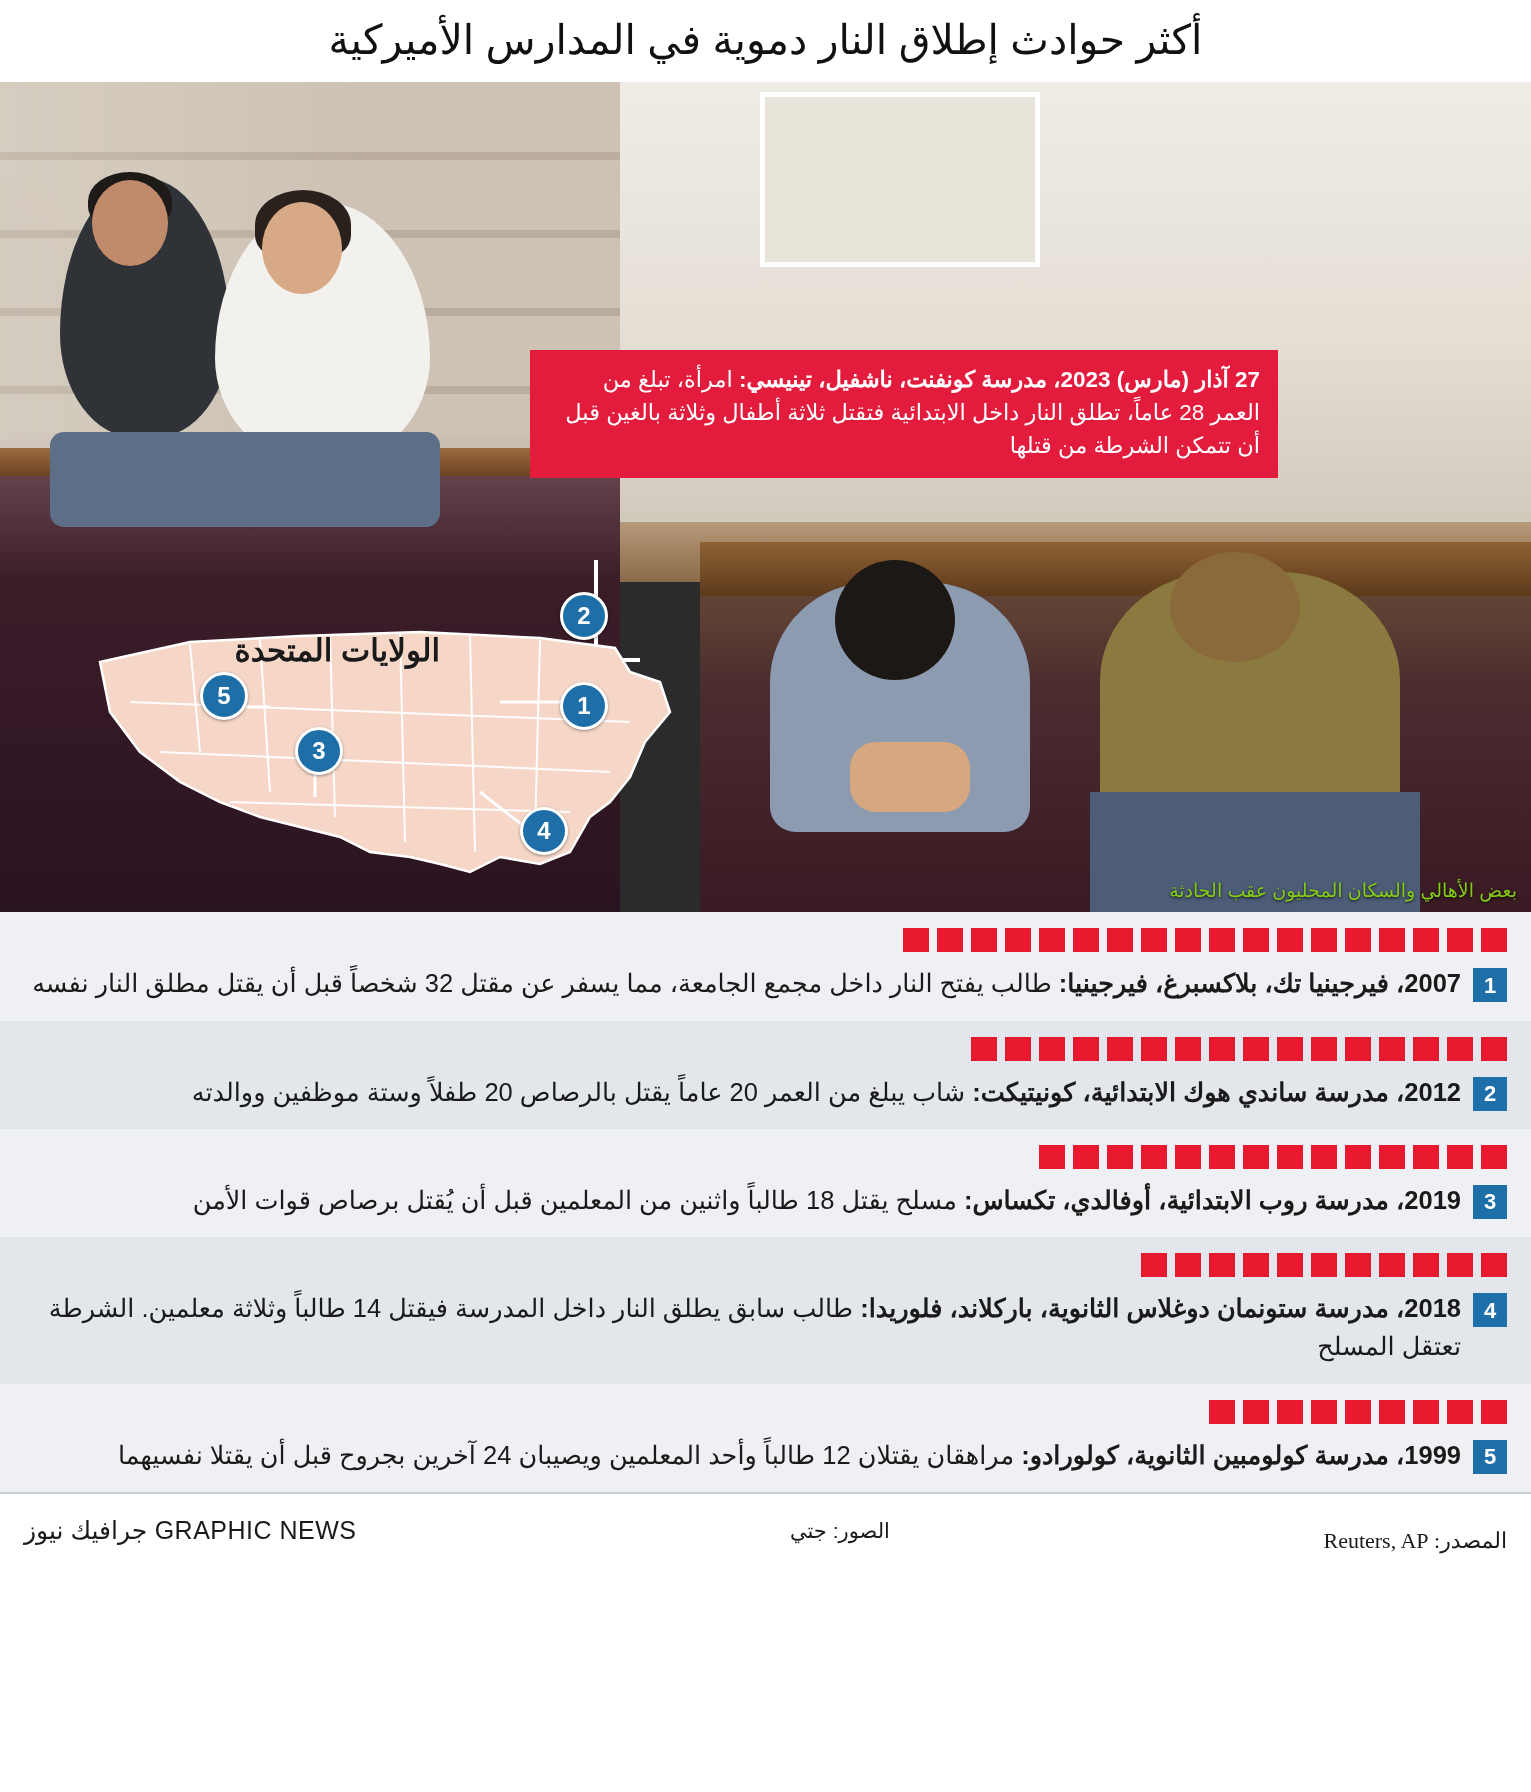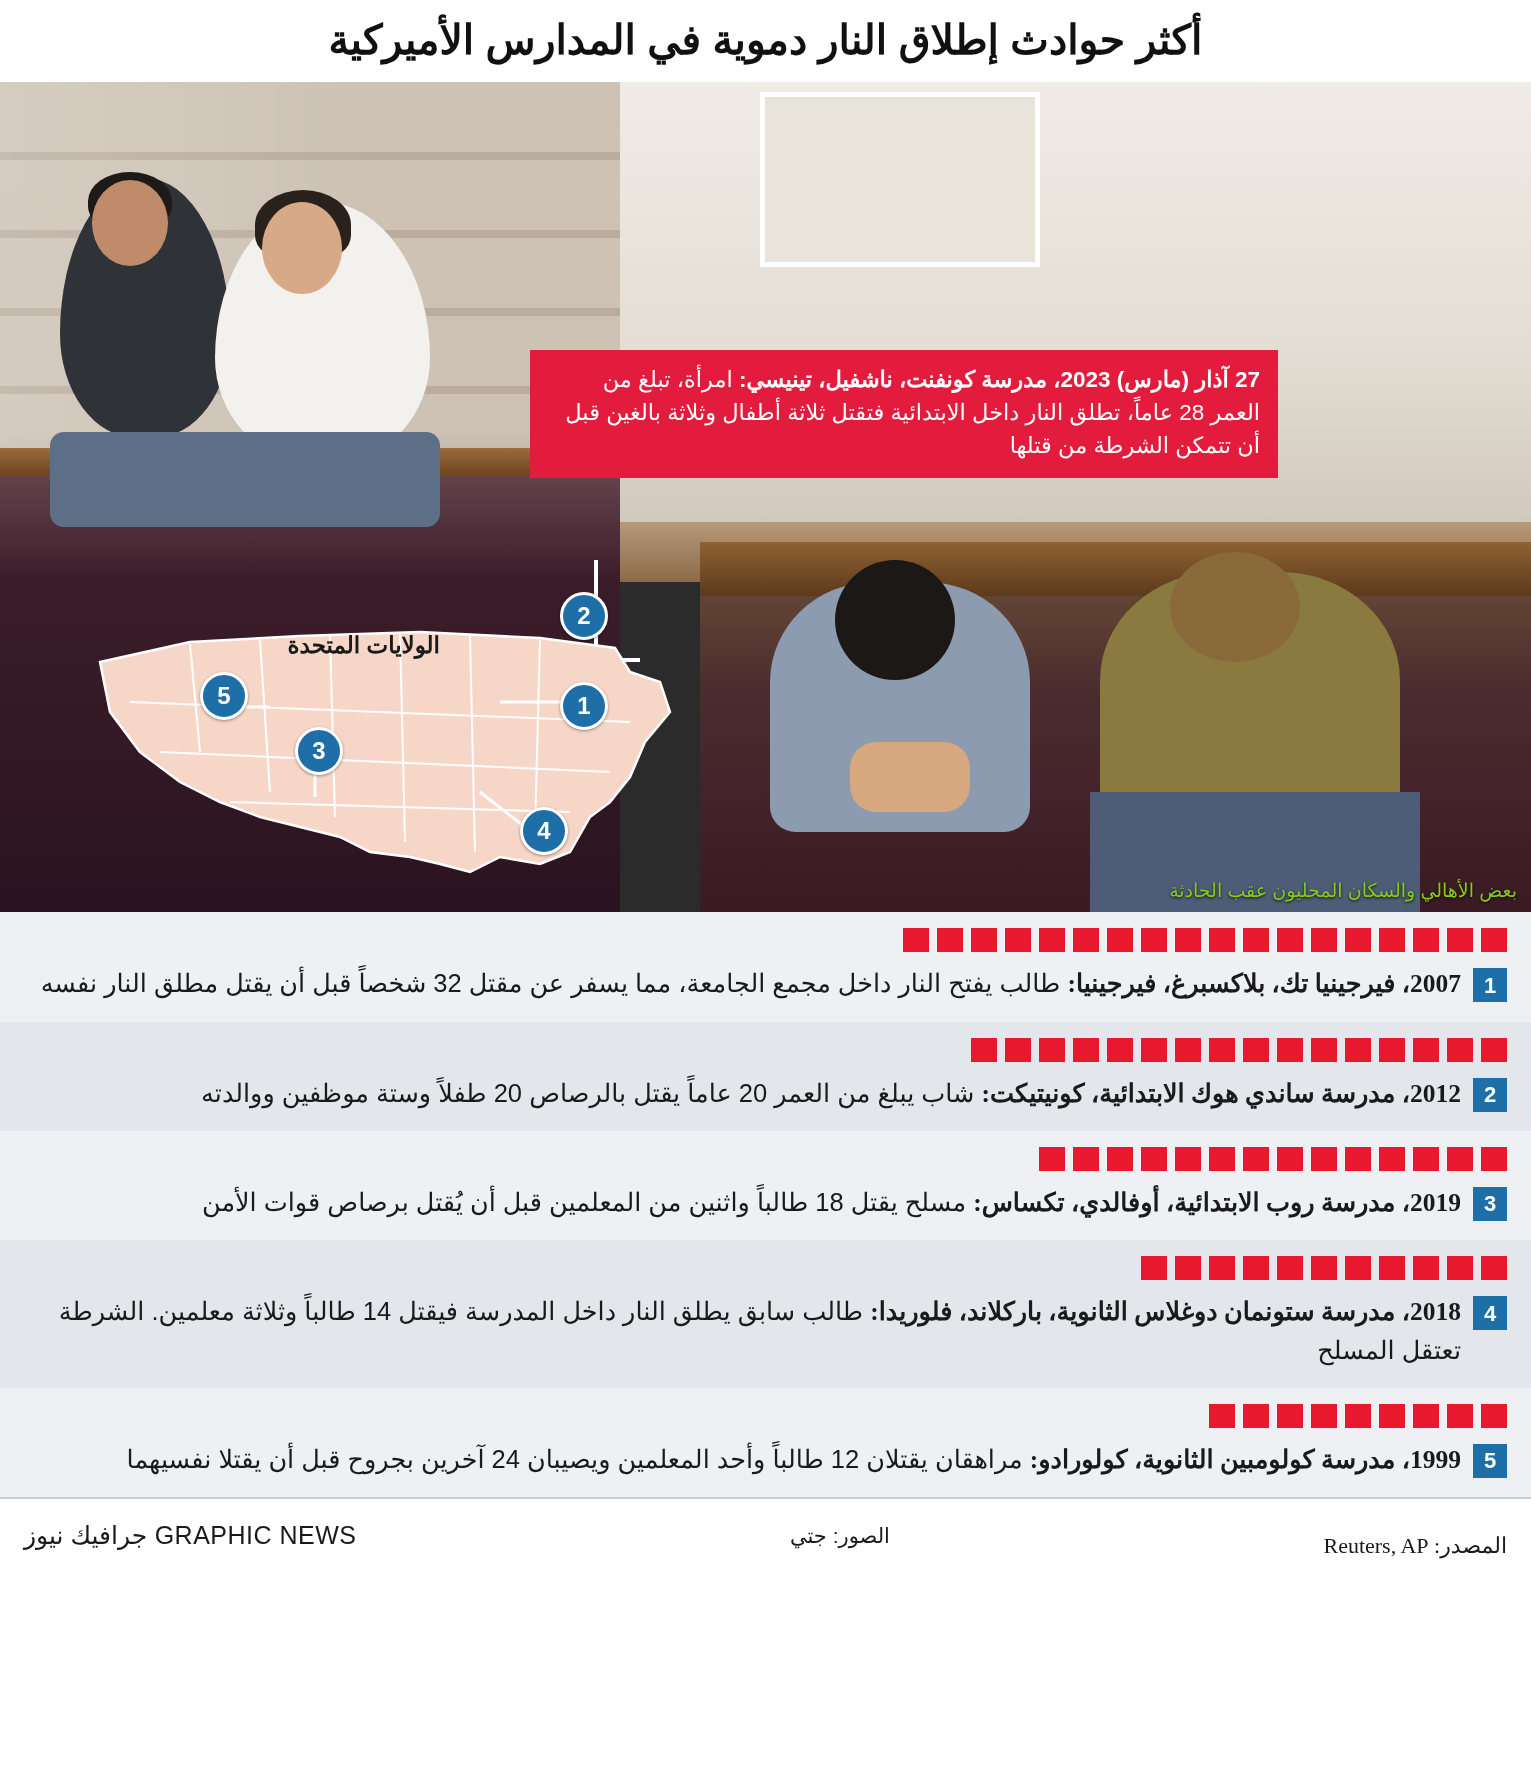"أكثر حوادث إطلاق النار دموية" .title-bar h1 { font-weight: bold -> normal }
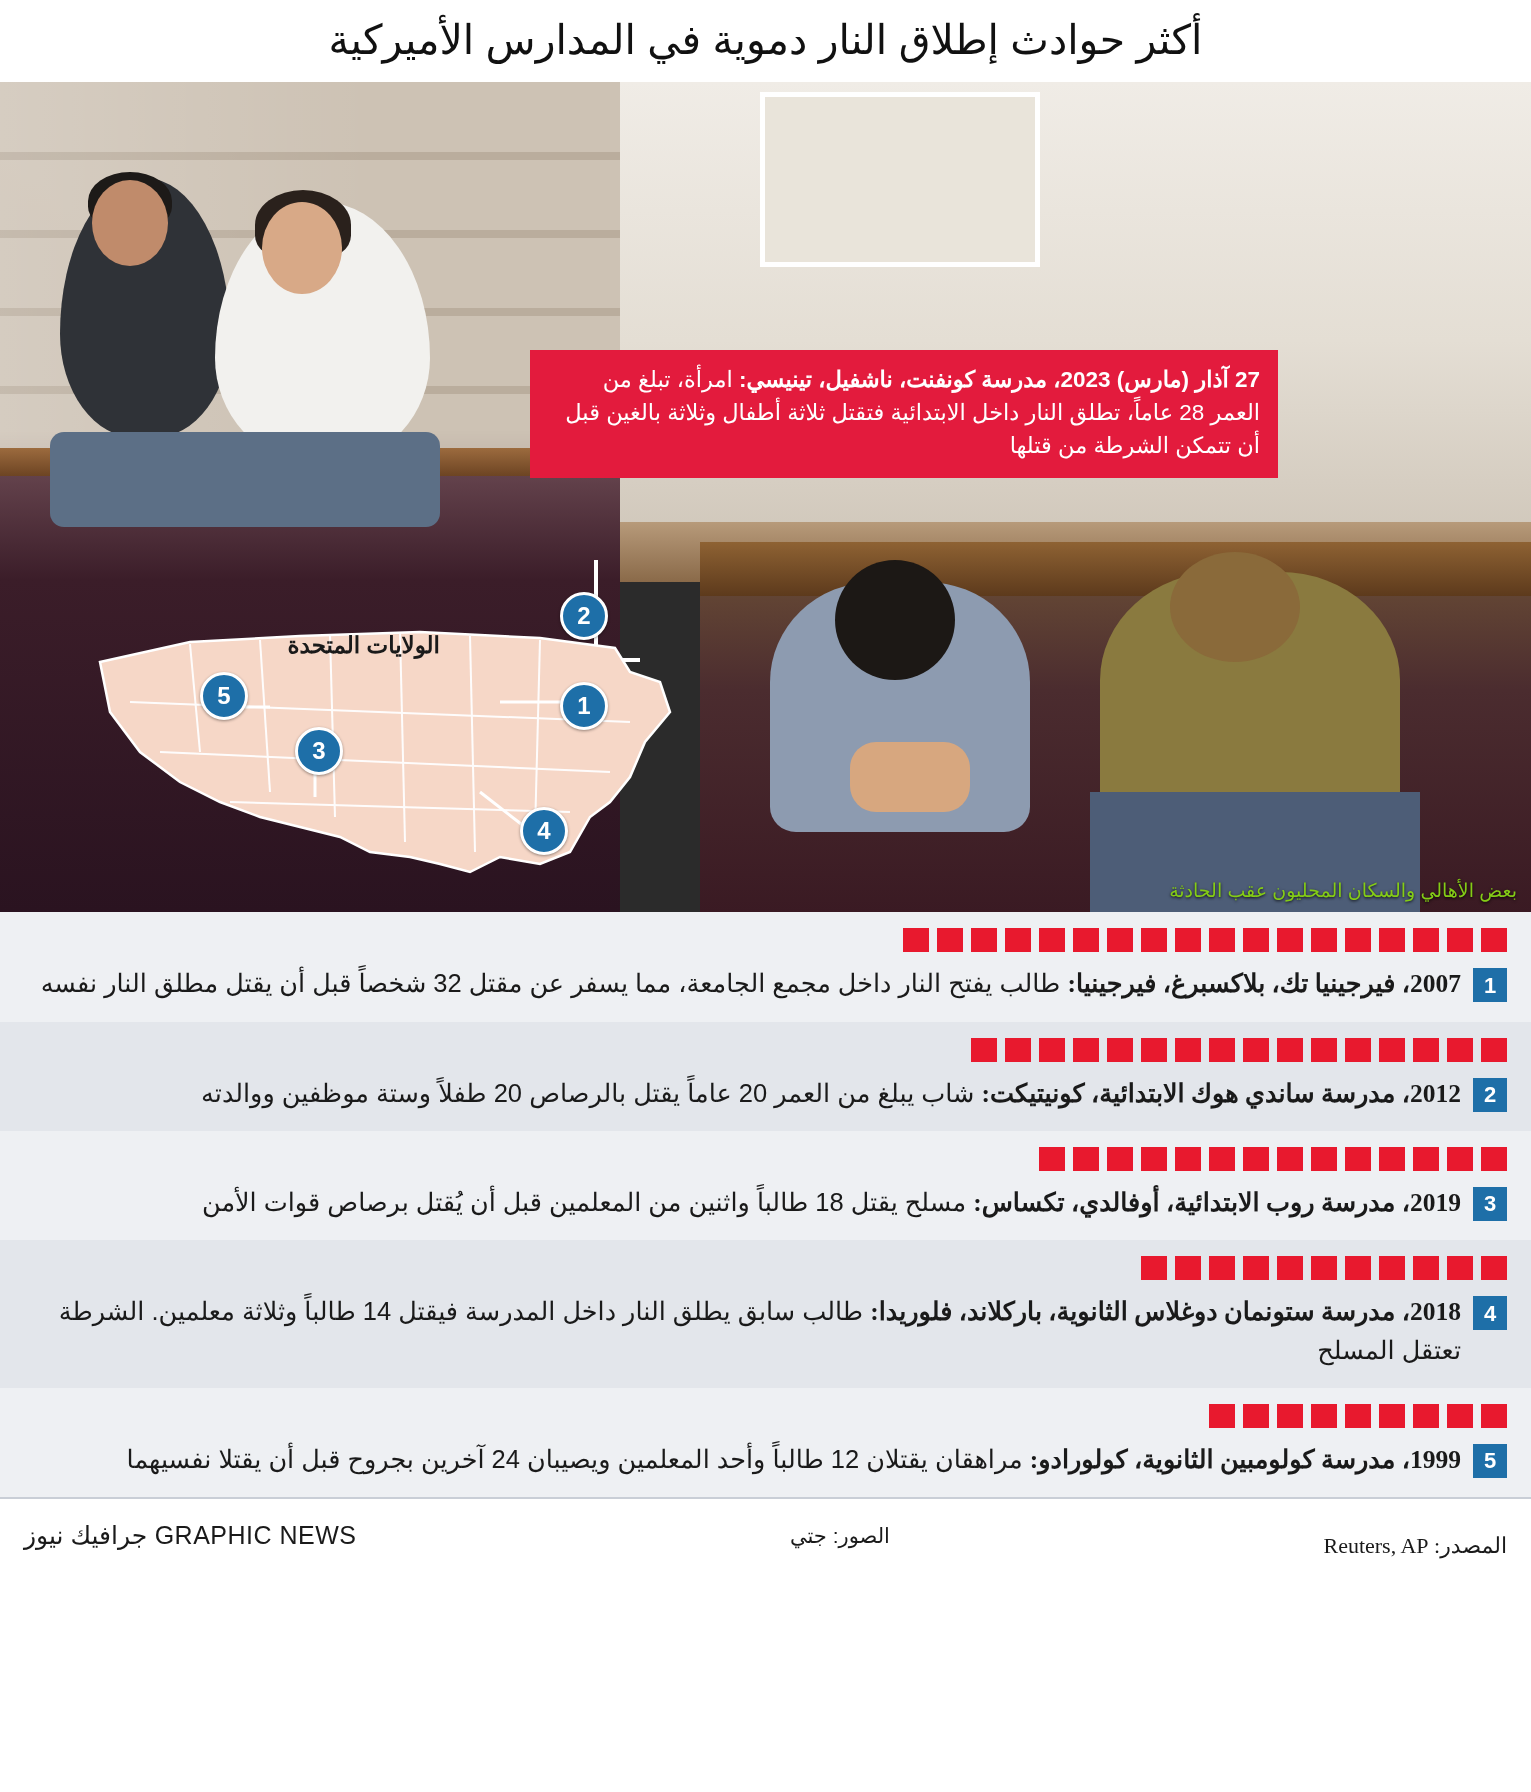"الولايات المتحدة" .map-label { font-size: 23px -> 31px }
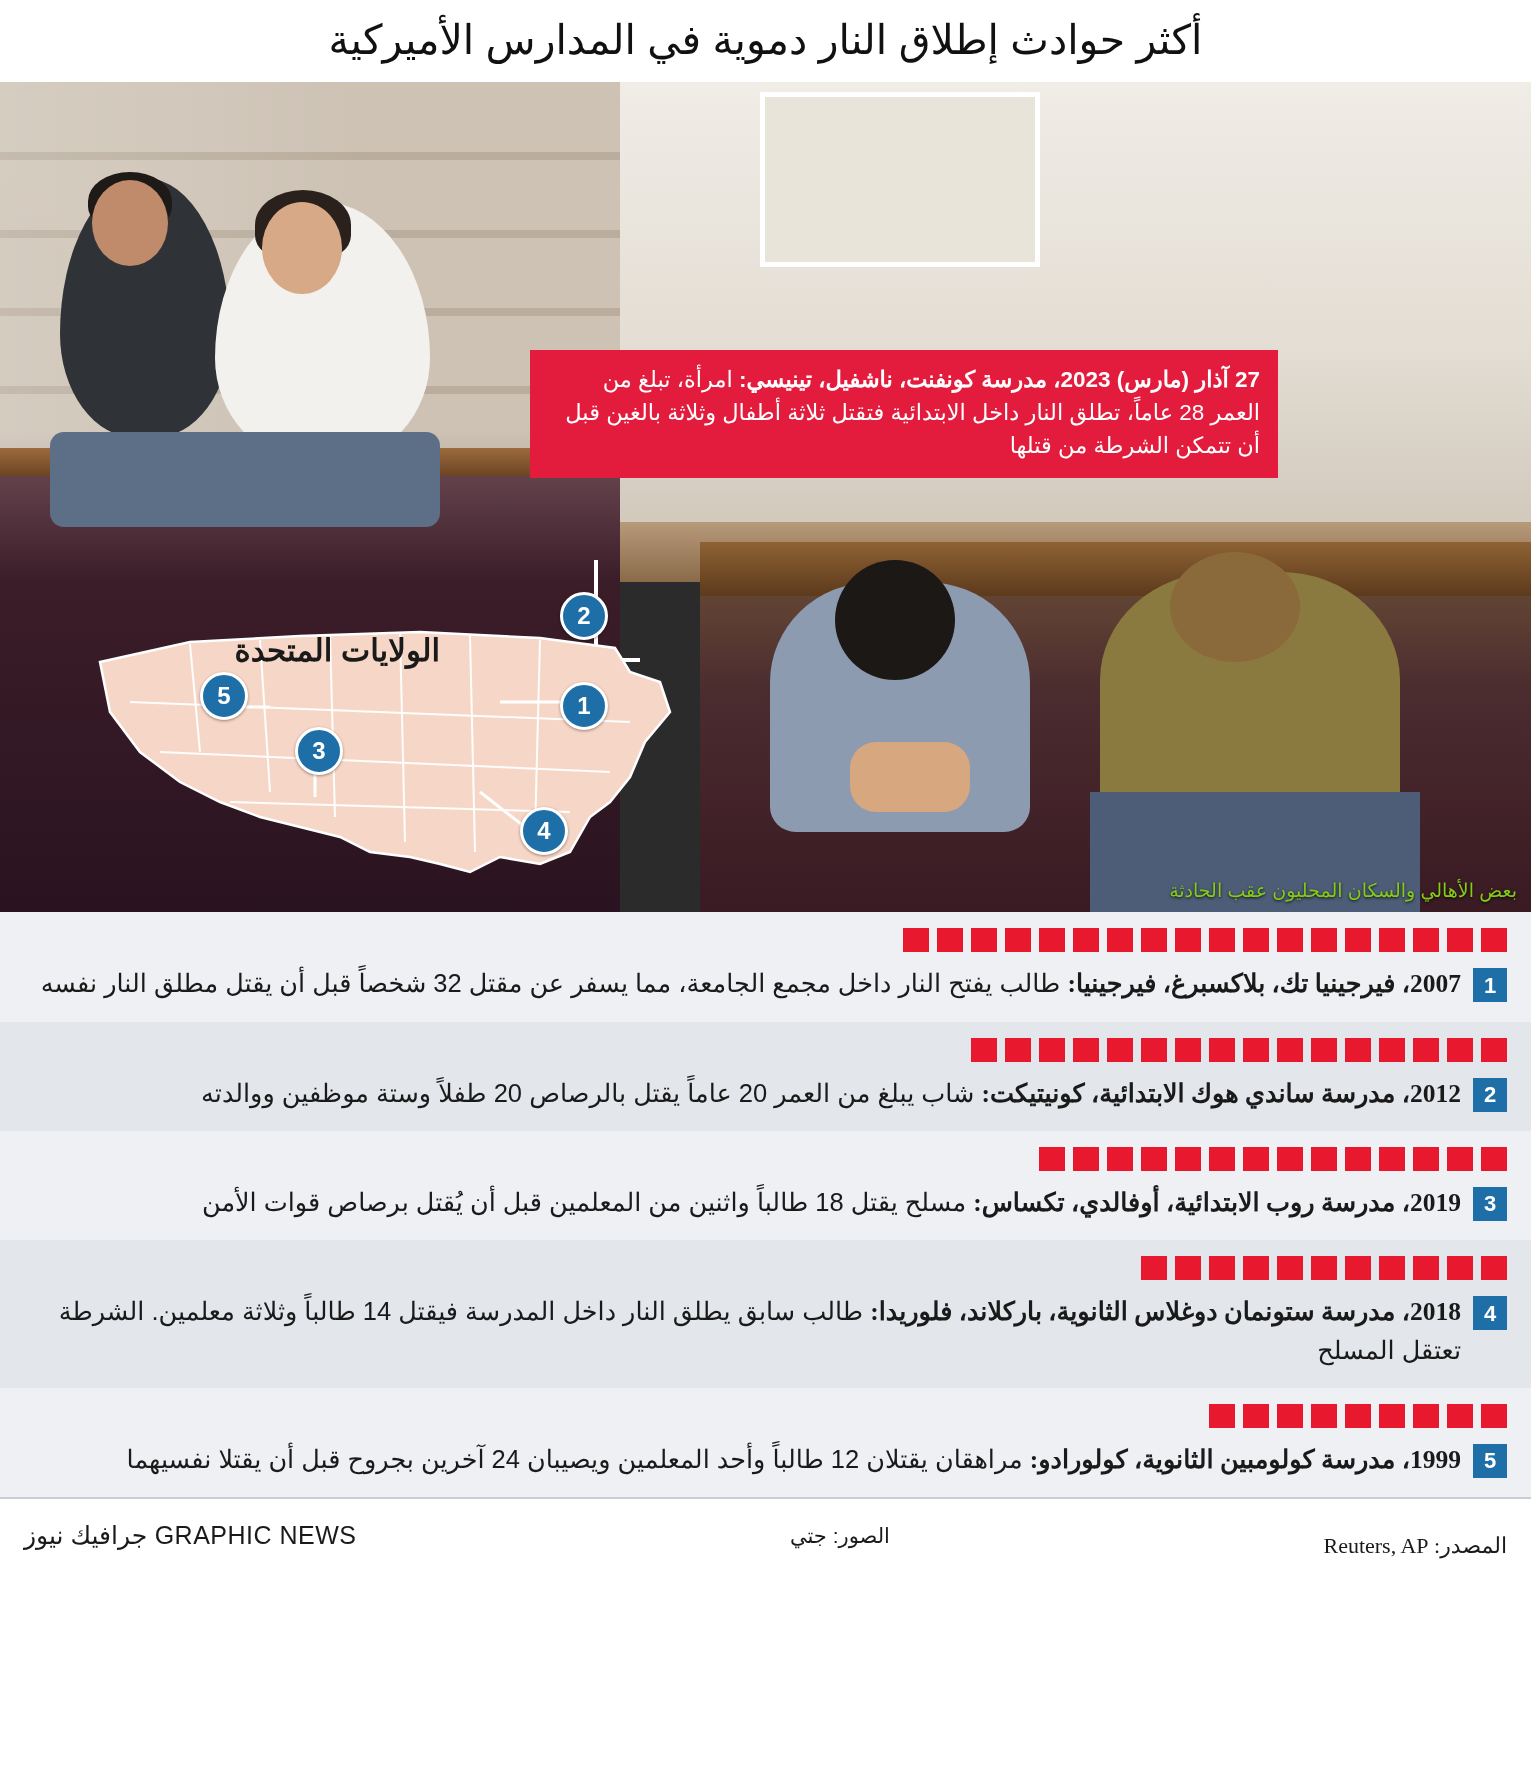"2007، فيرجينيا تك، بلاكسبرغ، فيرجينيا:" .ev-body b { font-family: Liberation Serif, serif -> none }
